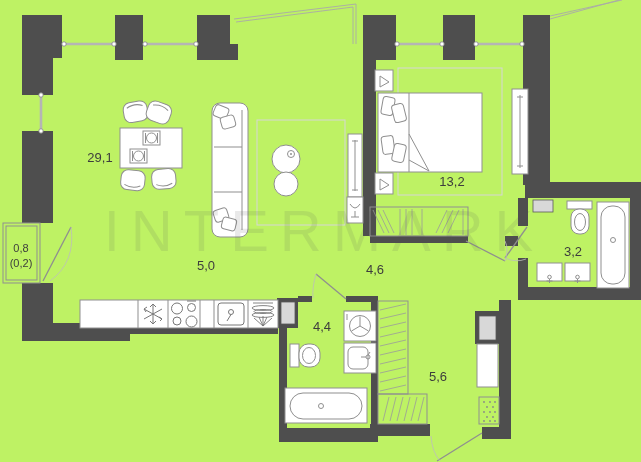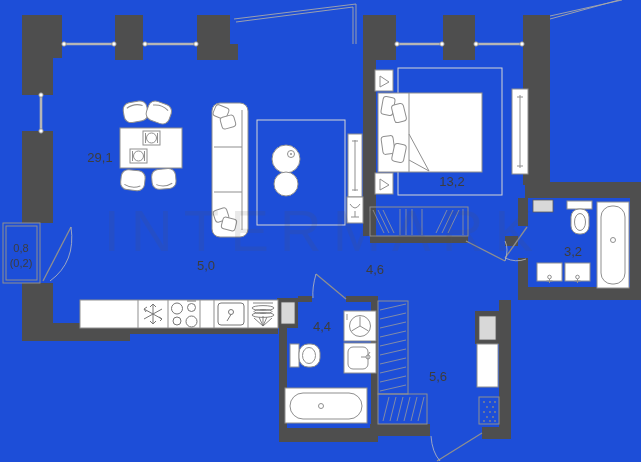"29,1" .stage { background: #1d4ed8 -> #bef264 }
